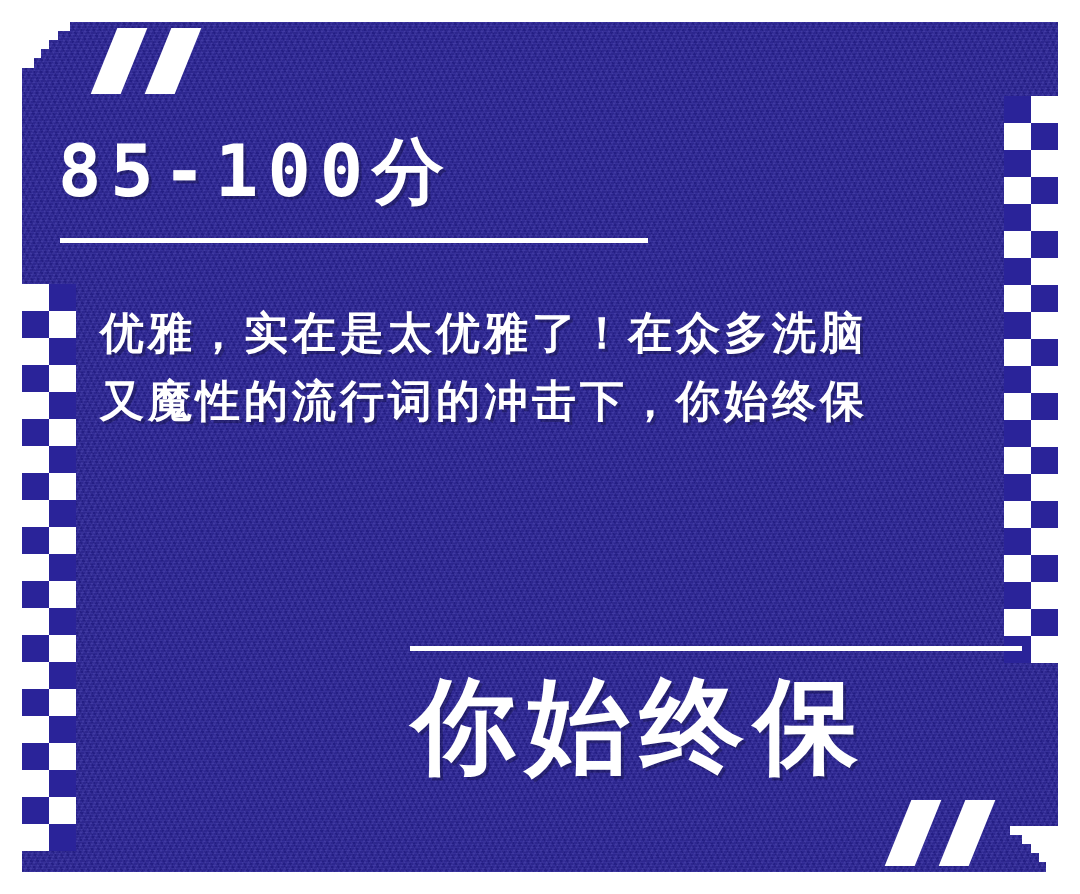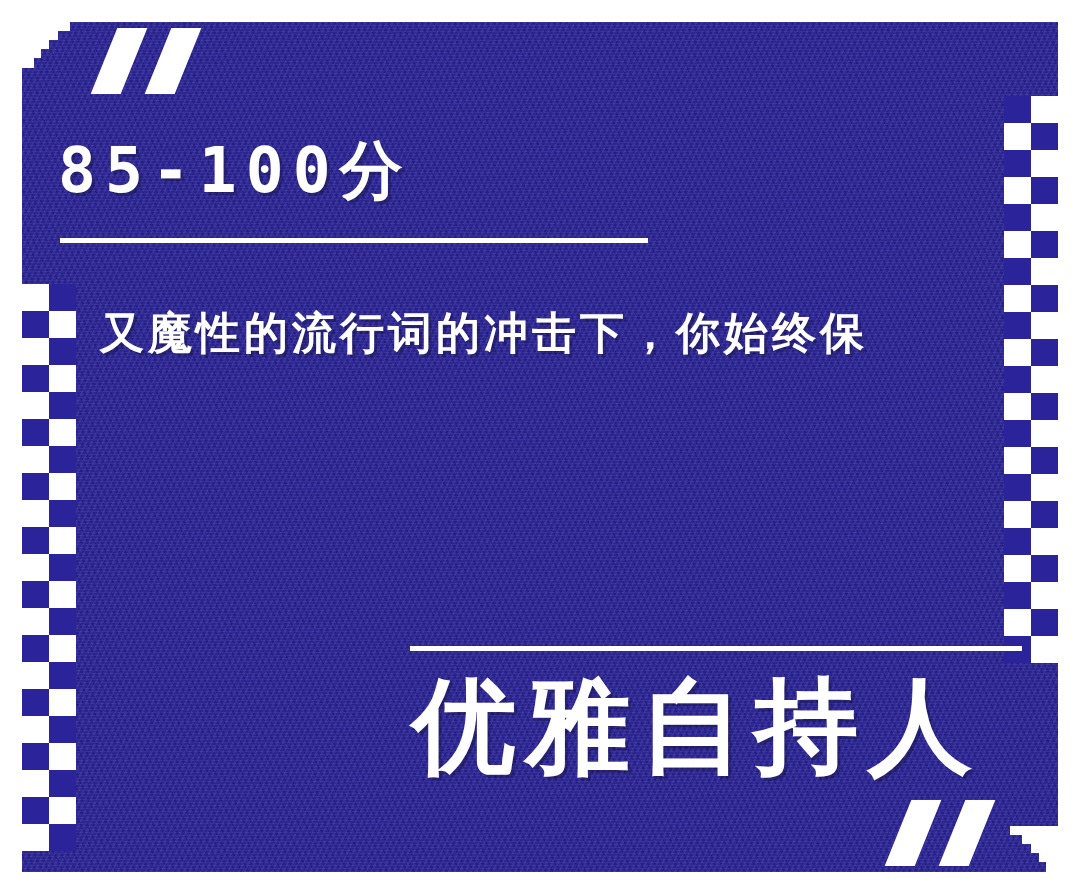"85-100分" .heading { font-size: 63px -> 72px }
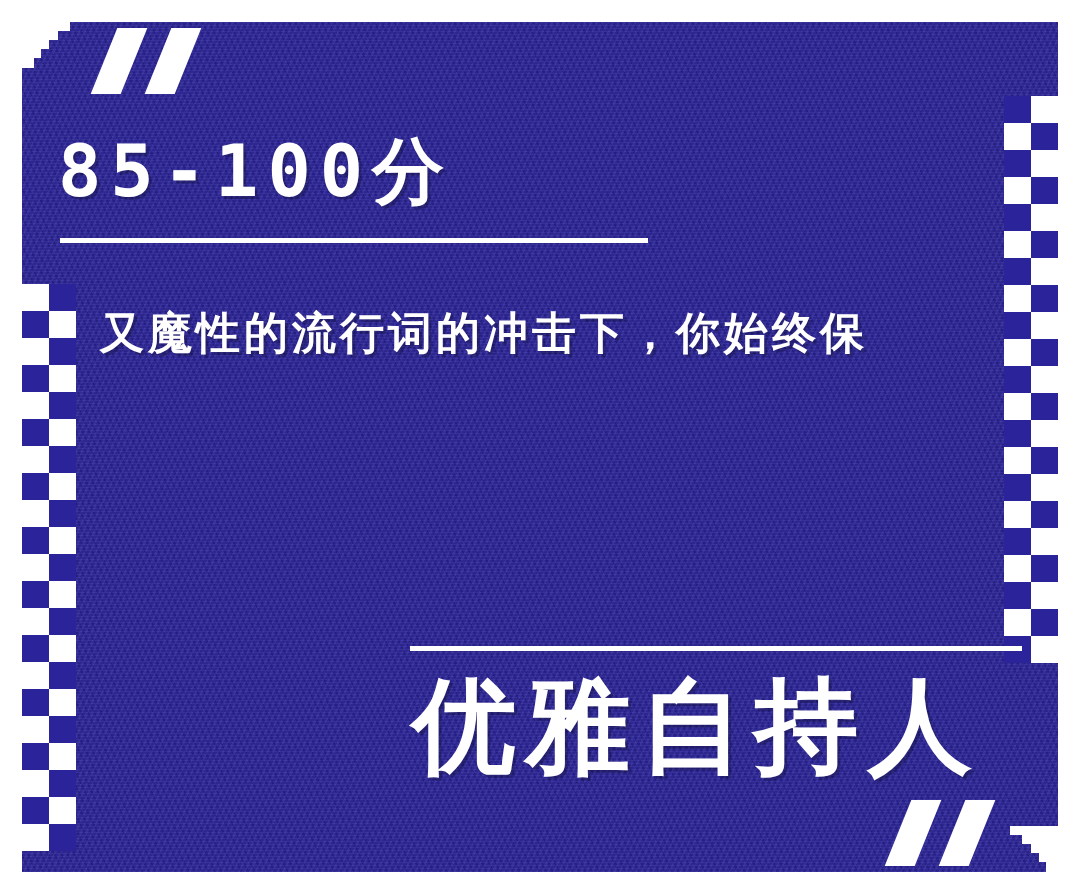"优雅，实在是太优雅了！在众多洗脑" div { html: none -> <div>优雅，实在是太优雅了！在众多洗脑</div> }
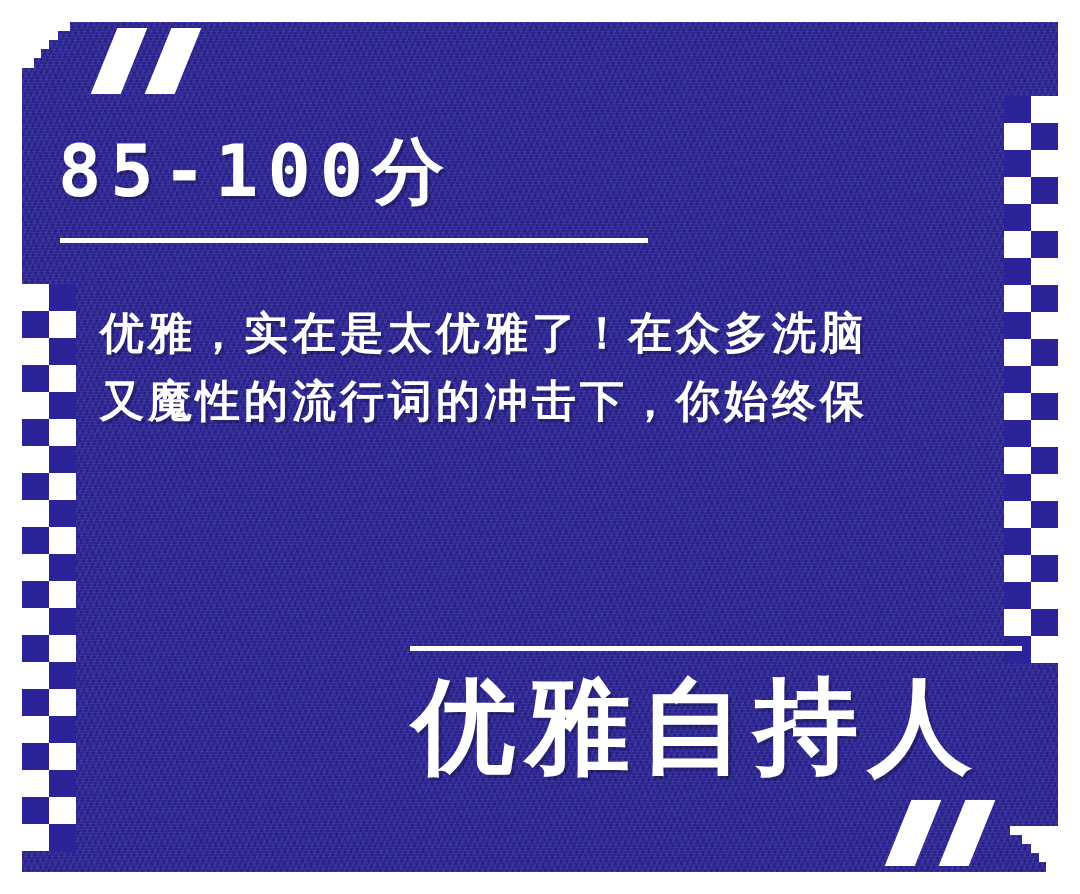"优雅自持人" div.pixeltext { text: 优雅自持人 -> 你始终保 }
